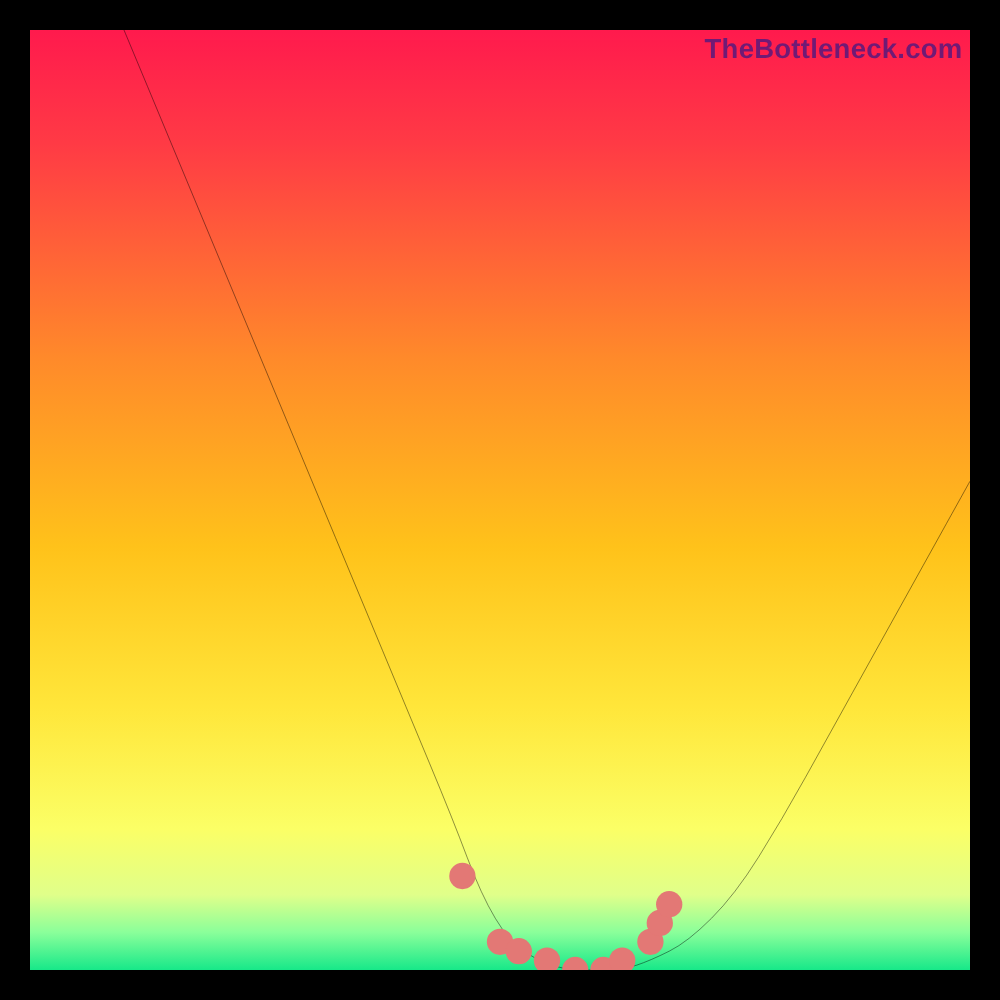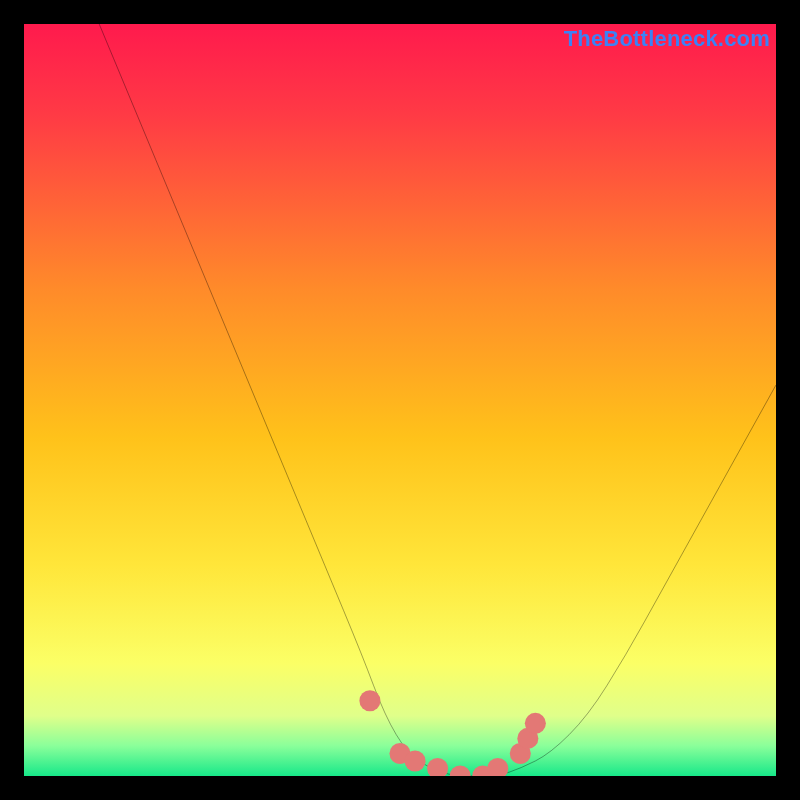"TheBottleneck.com" .watermark { color: #3b82f6 -> #701a75 }
